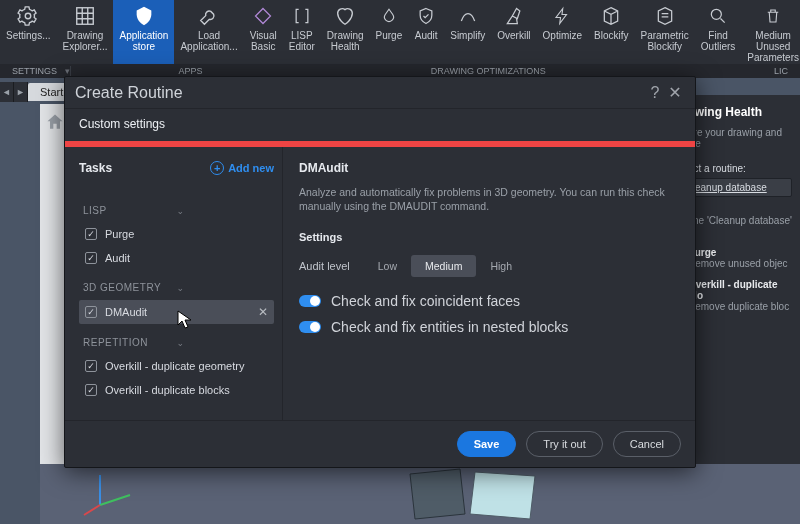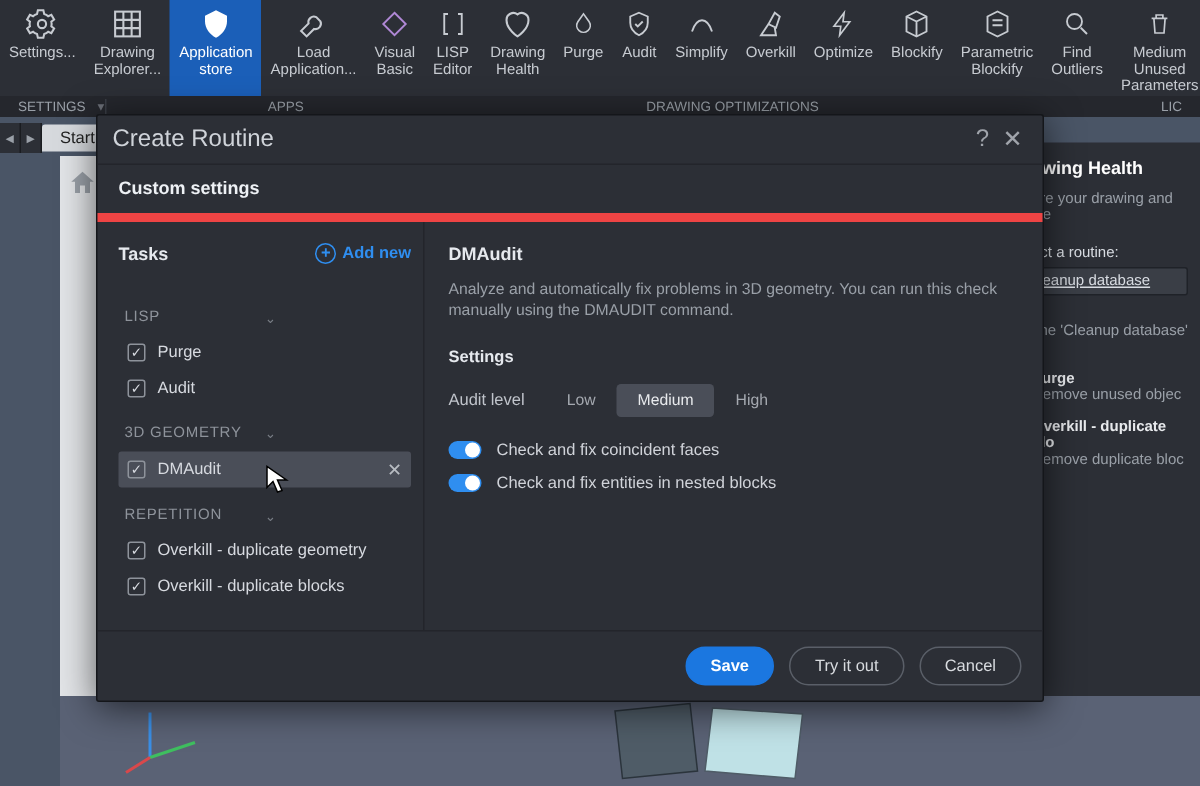"Custom settings" .subtitle { font-weight: 700 -> 400 }
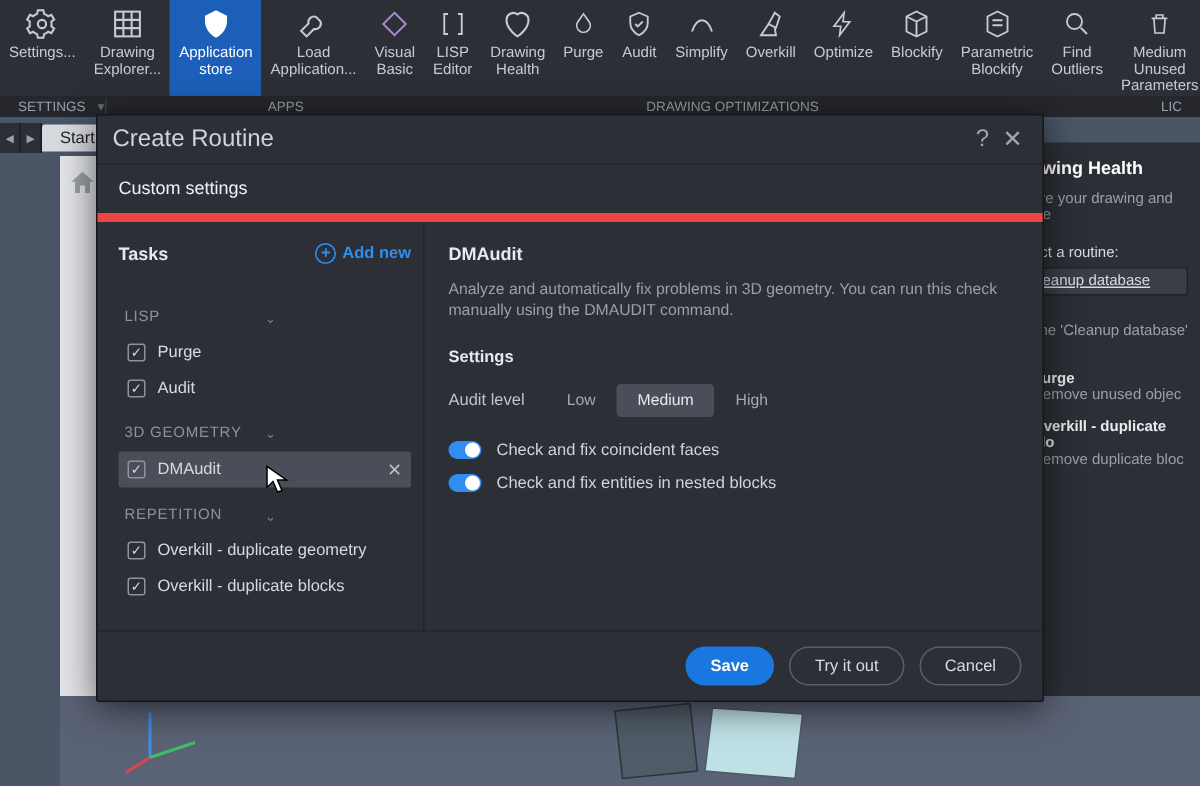"Check and fix coincident faces" .toggle-row { font-size: 11px -> 14px }
